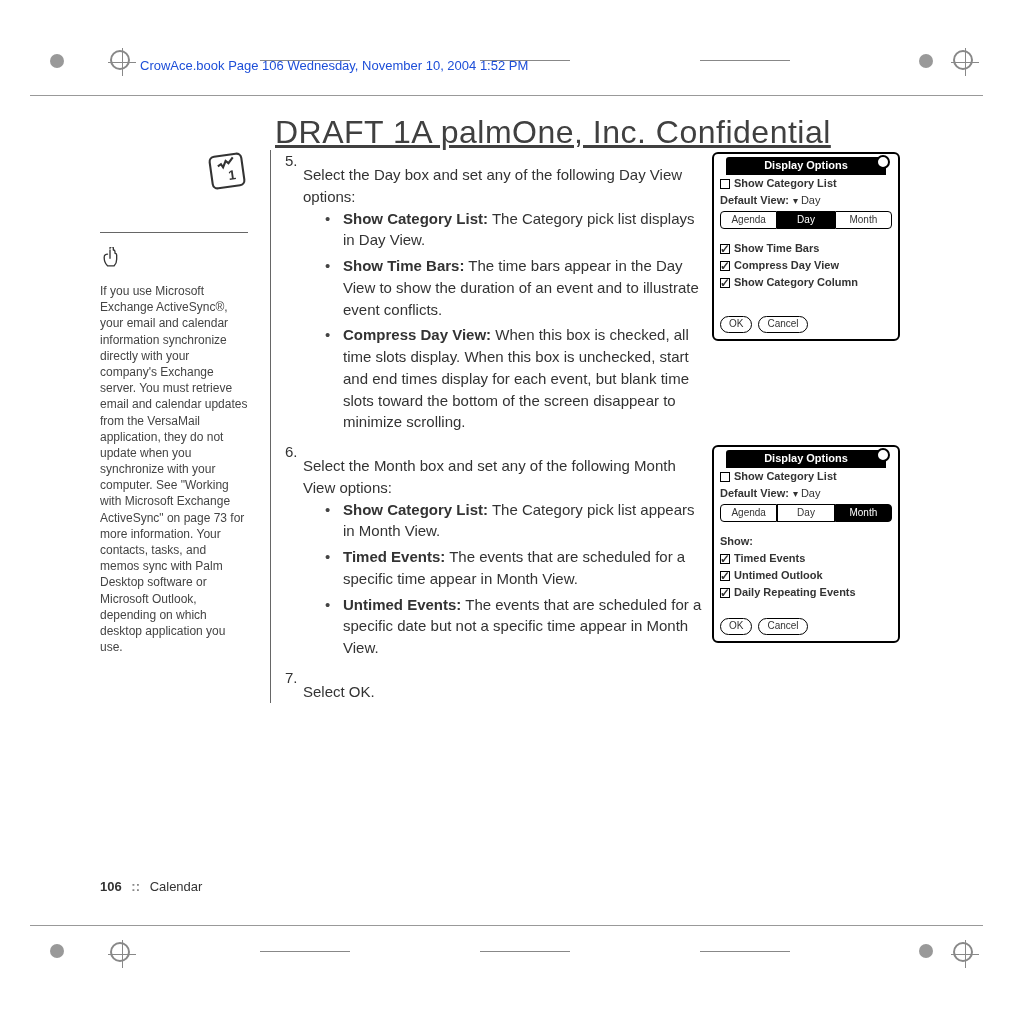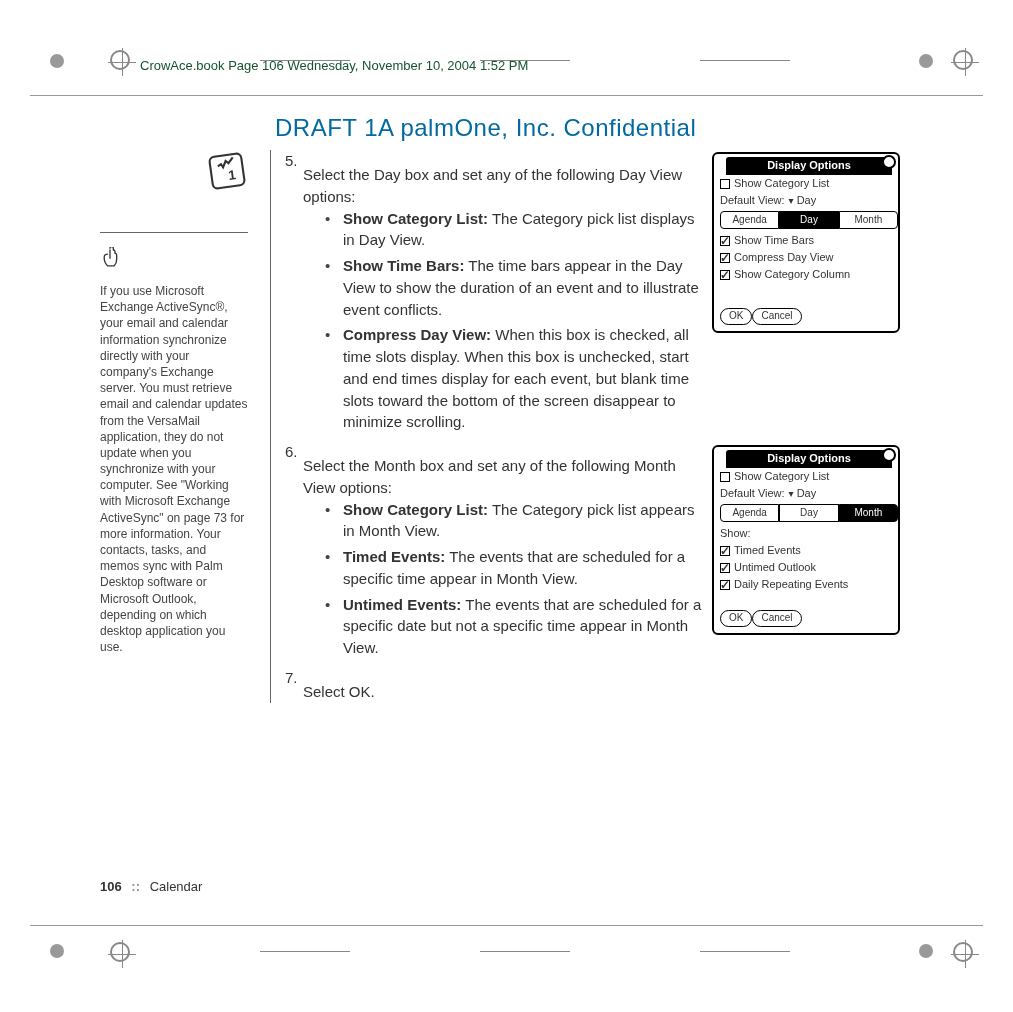"CrowAce.book Page 106 Wednesday," .header-line { color: #14532d -> #1d4ed8 }
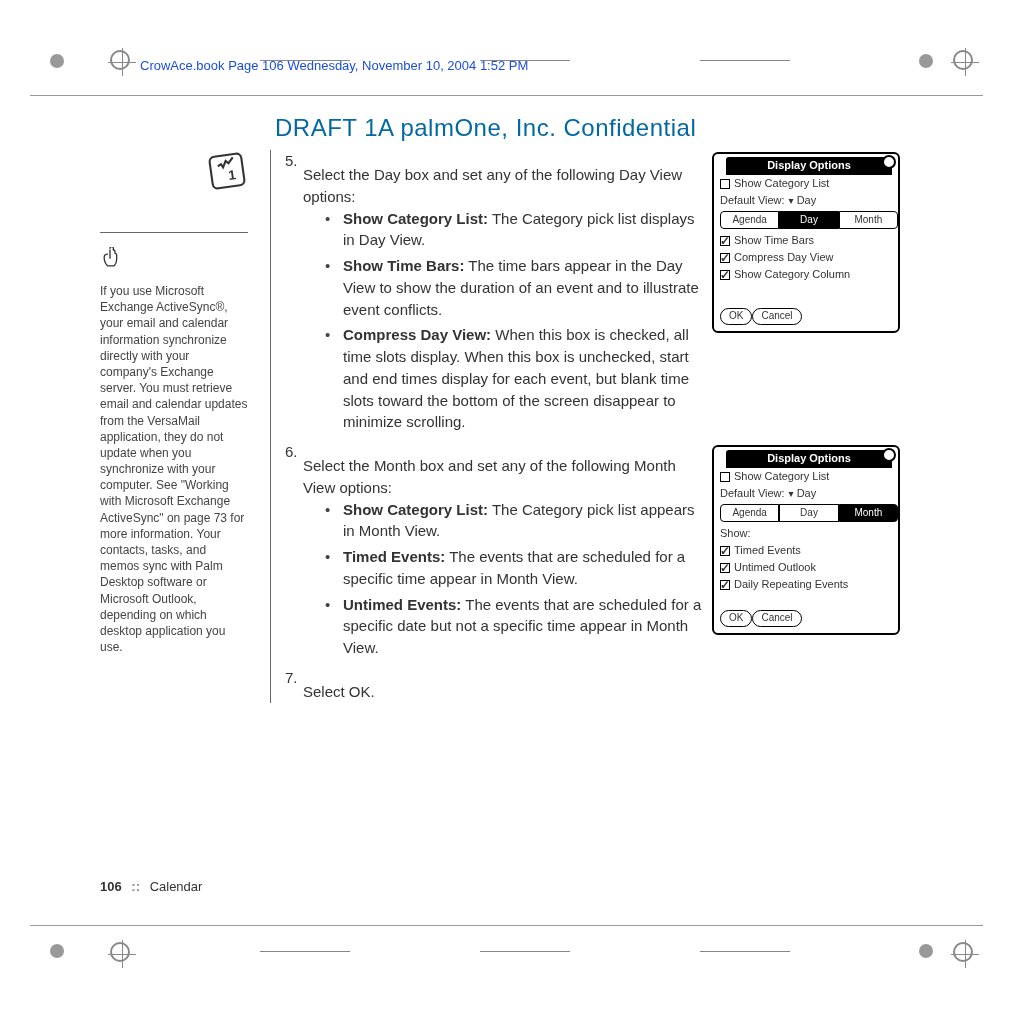"DRAFT 1A palmOne, Inc. Confidential" .watermark { color: #0369a1 -> #404040; font-size: 24px -> 32px; text-decoration: none -> underline }
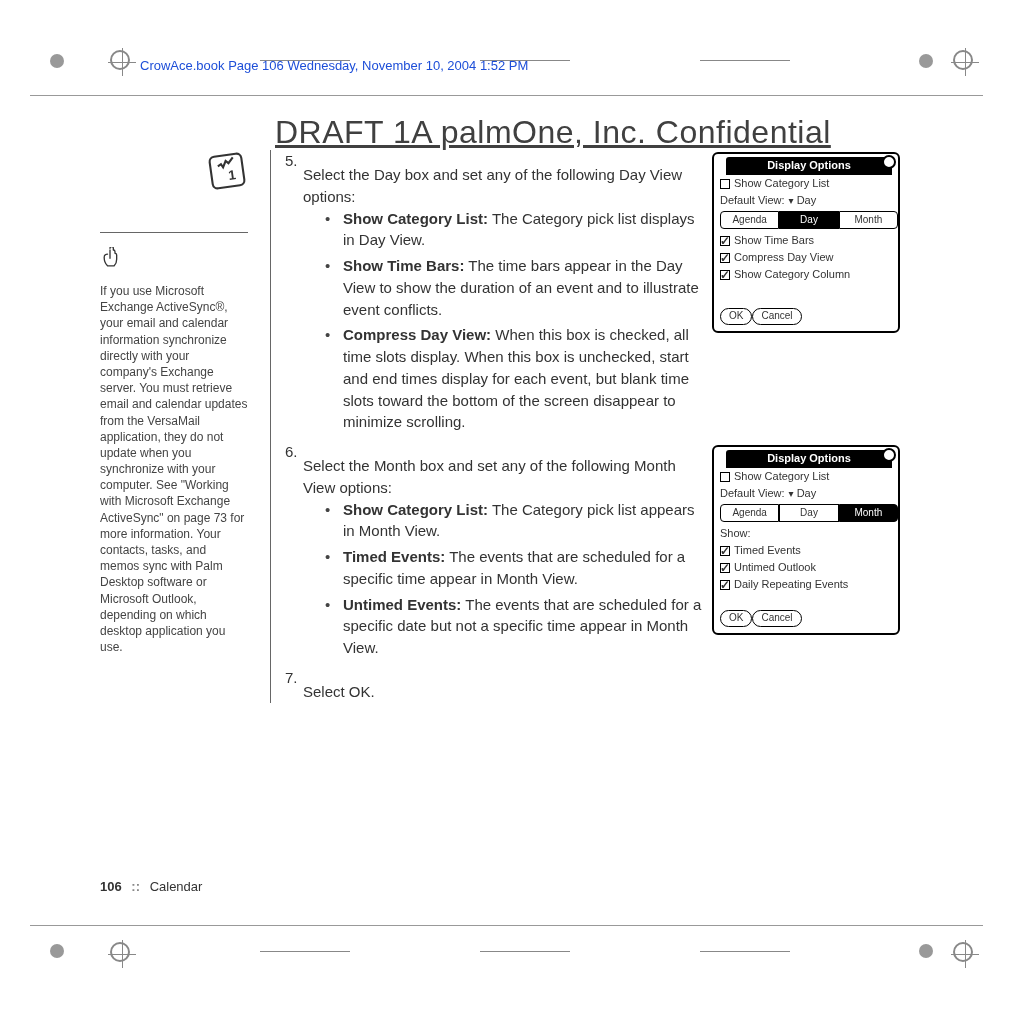"Display Options" .palm-body { padding: 3px 0 6px 6px -> 3px 6px 6px 6px }
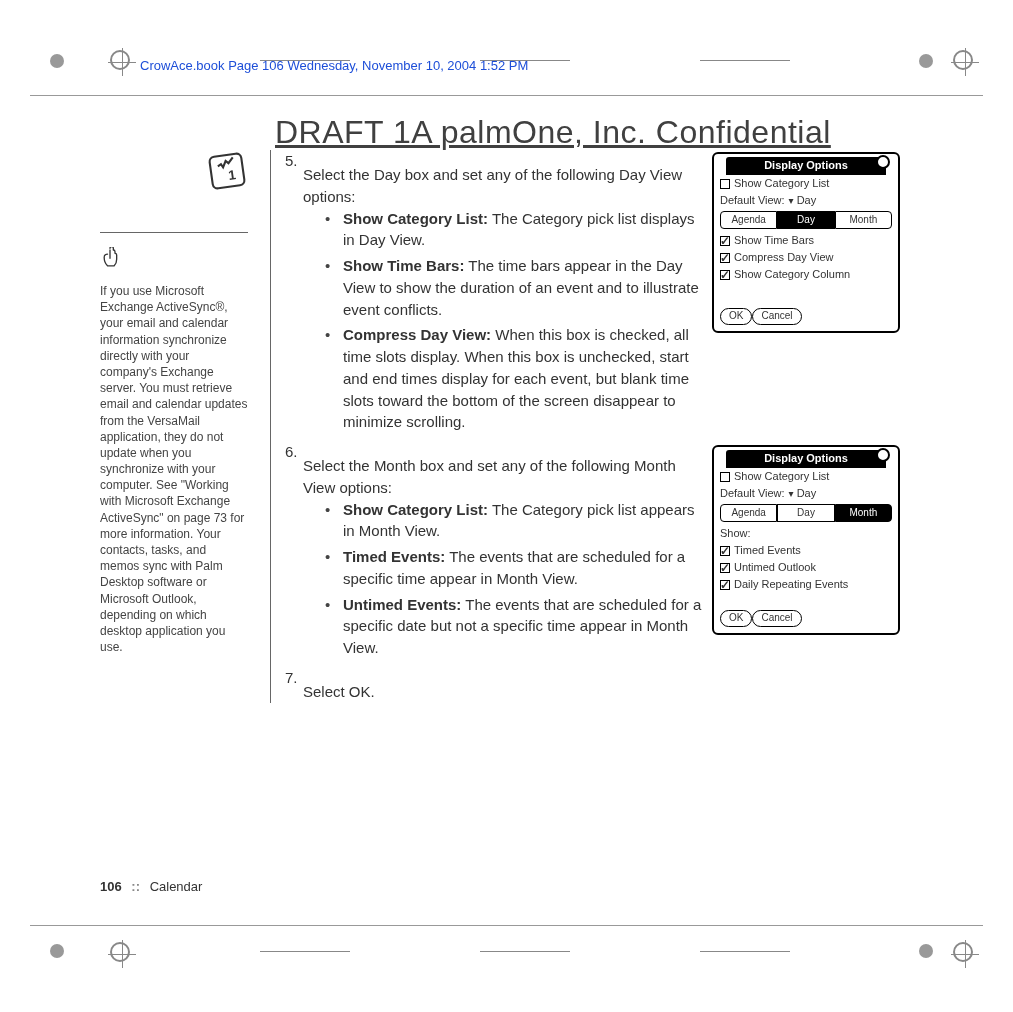"Show Category List" .palm-bold { font-weight: normal -> bold }
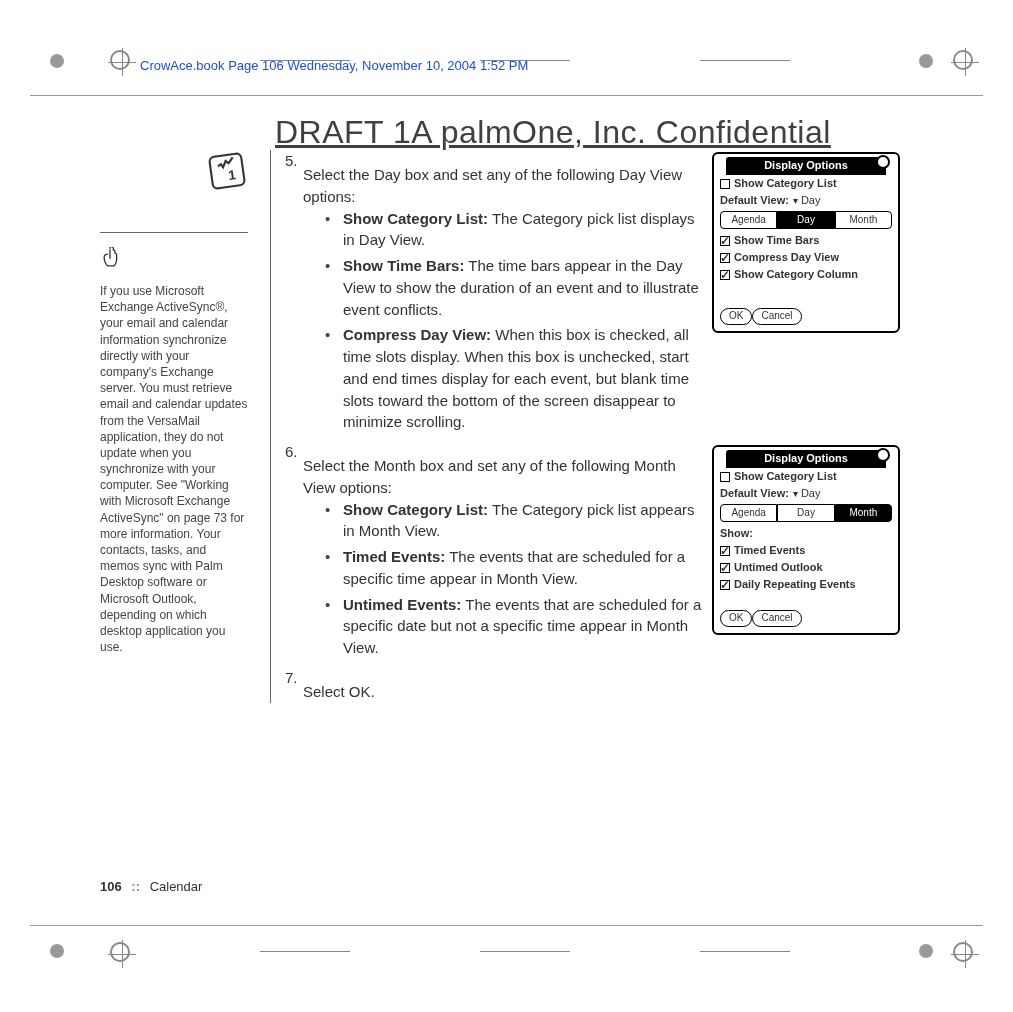"Agenda" .palm-tabs { margin: 2px 0 4px 0 -> 2px 0 12px 0 }
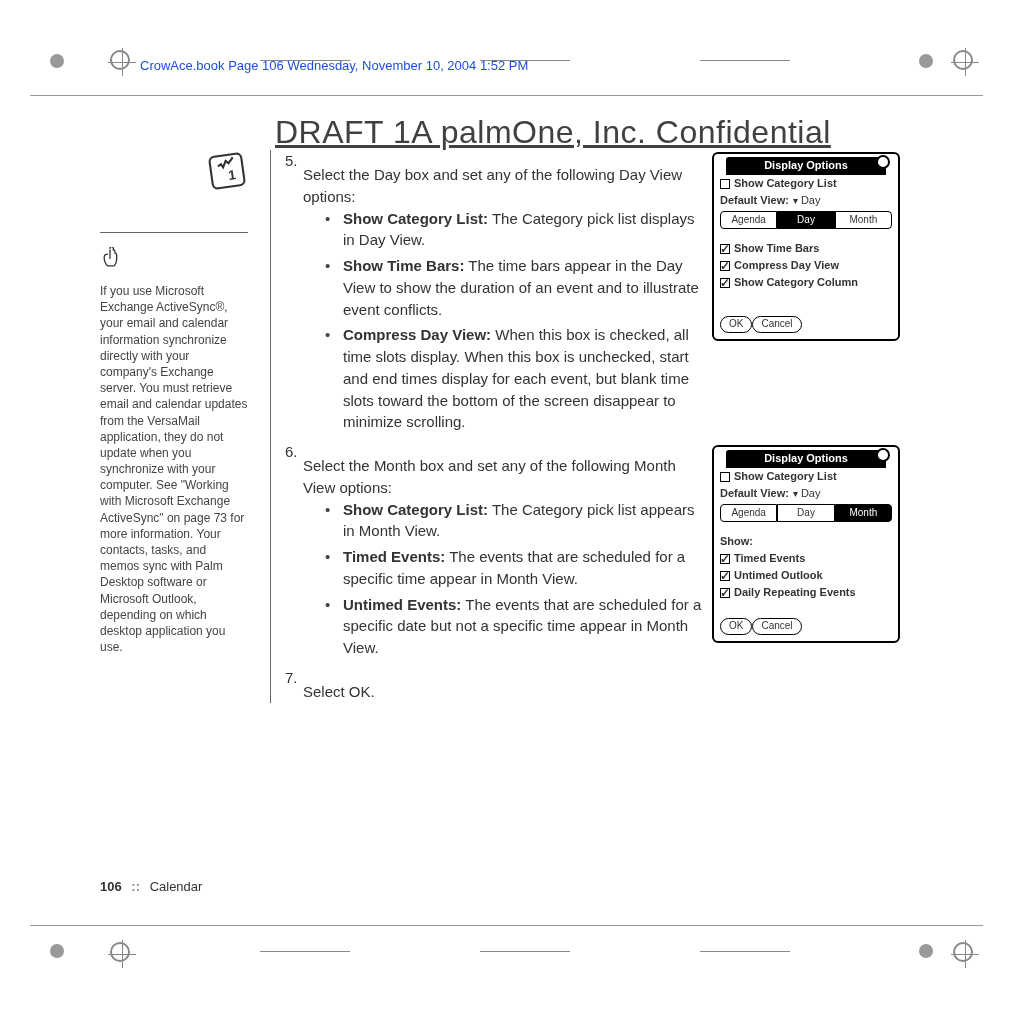"OK" .palm-buttons { gap: none -> 6px }
